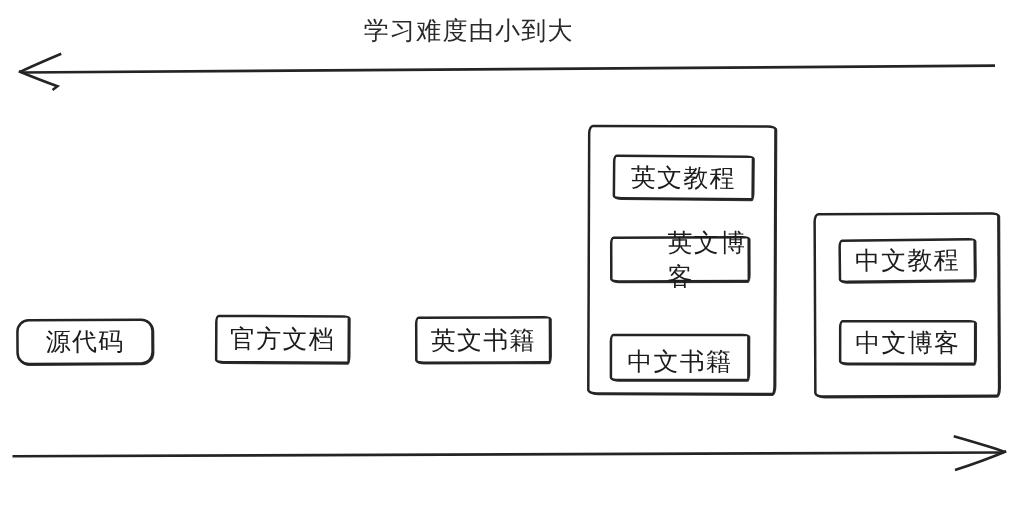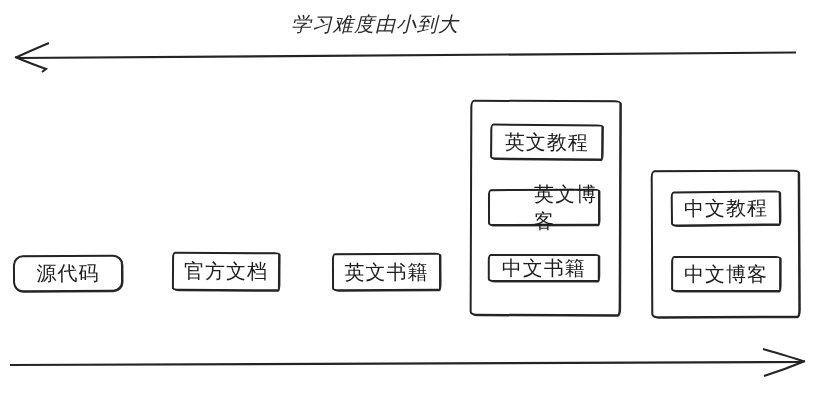"学习难度由小到大" .axis-label.top { font-style: italic -> none }
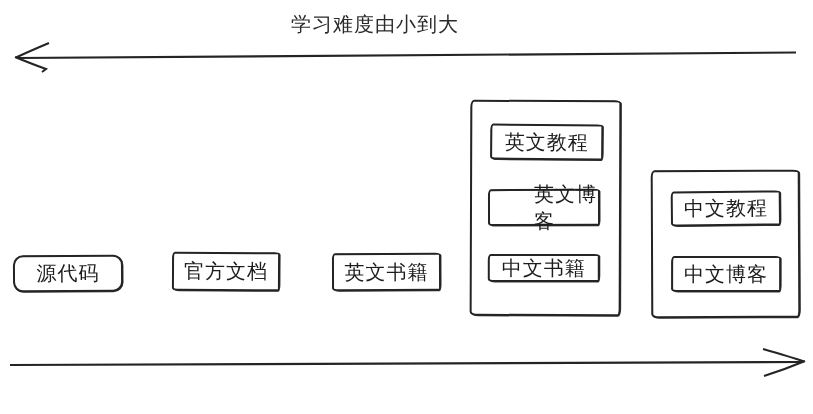"中文书籍" .g1-item-2 { align-items: none -> flex-end; height: 28px -> 38px; top: 152px -> 165px }
